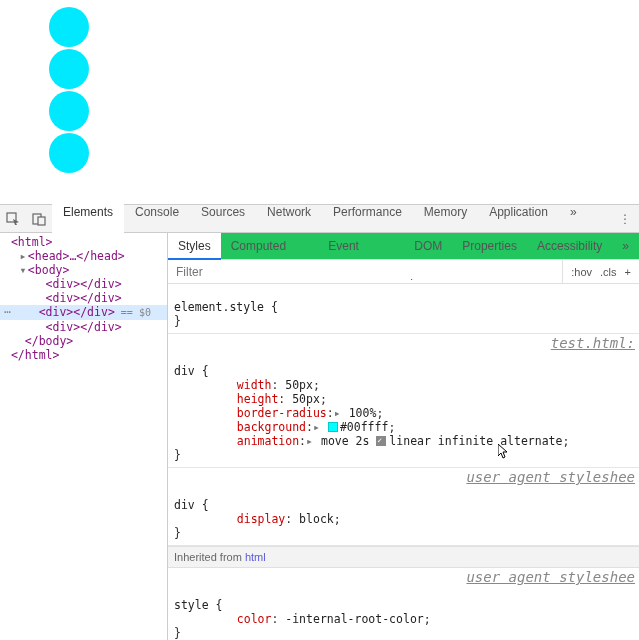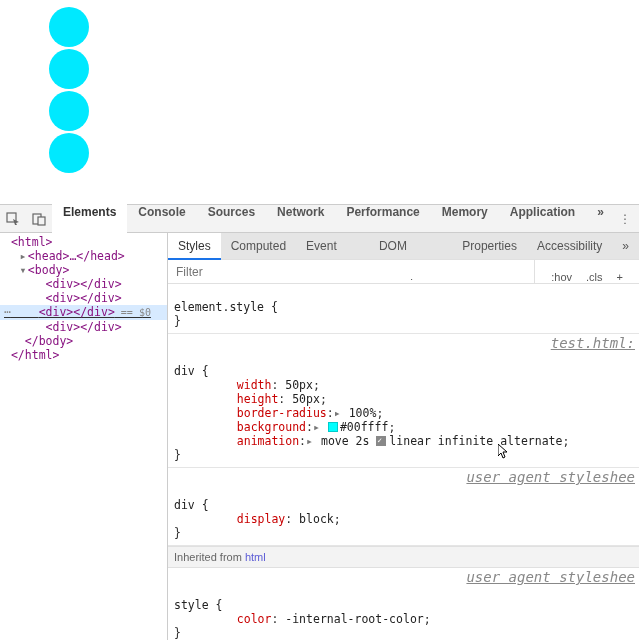"Elements" .main-tab { font-weight: bold -> none }
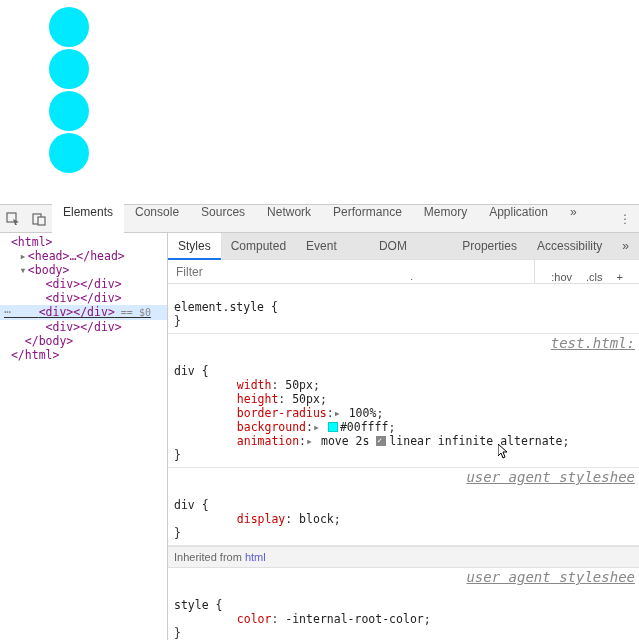"Styles" .sub-tabs { background: #e5e5e5 -> #22c55e; text-align: none -> right }
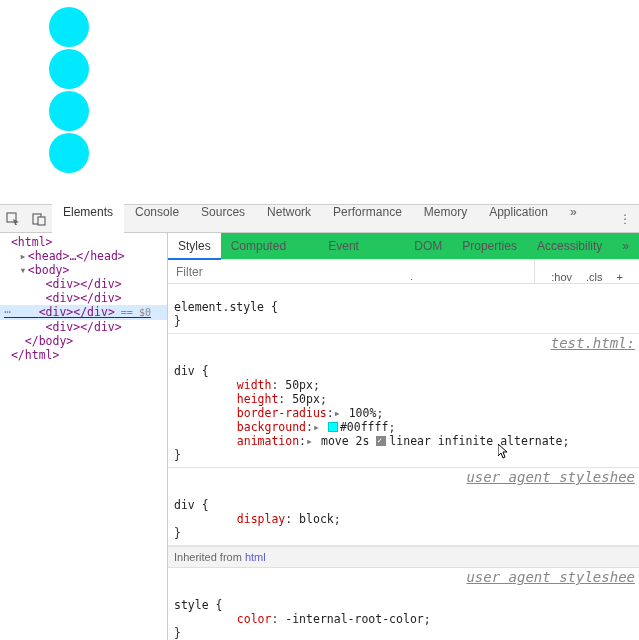":hov" .filter-side { align-items: flex-end -> center; gap: 14px -> 8px; padding: 0 16px -> 0 8px }
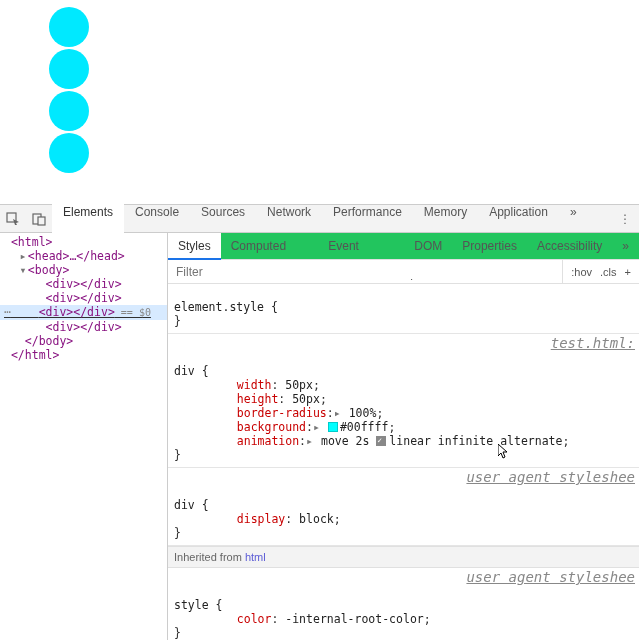"⋯ <div></div> == $0" .dom-row.sel { text-decoration: underline -> none }
